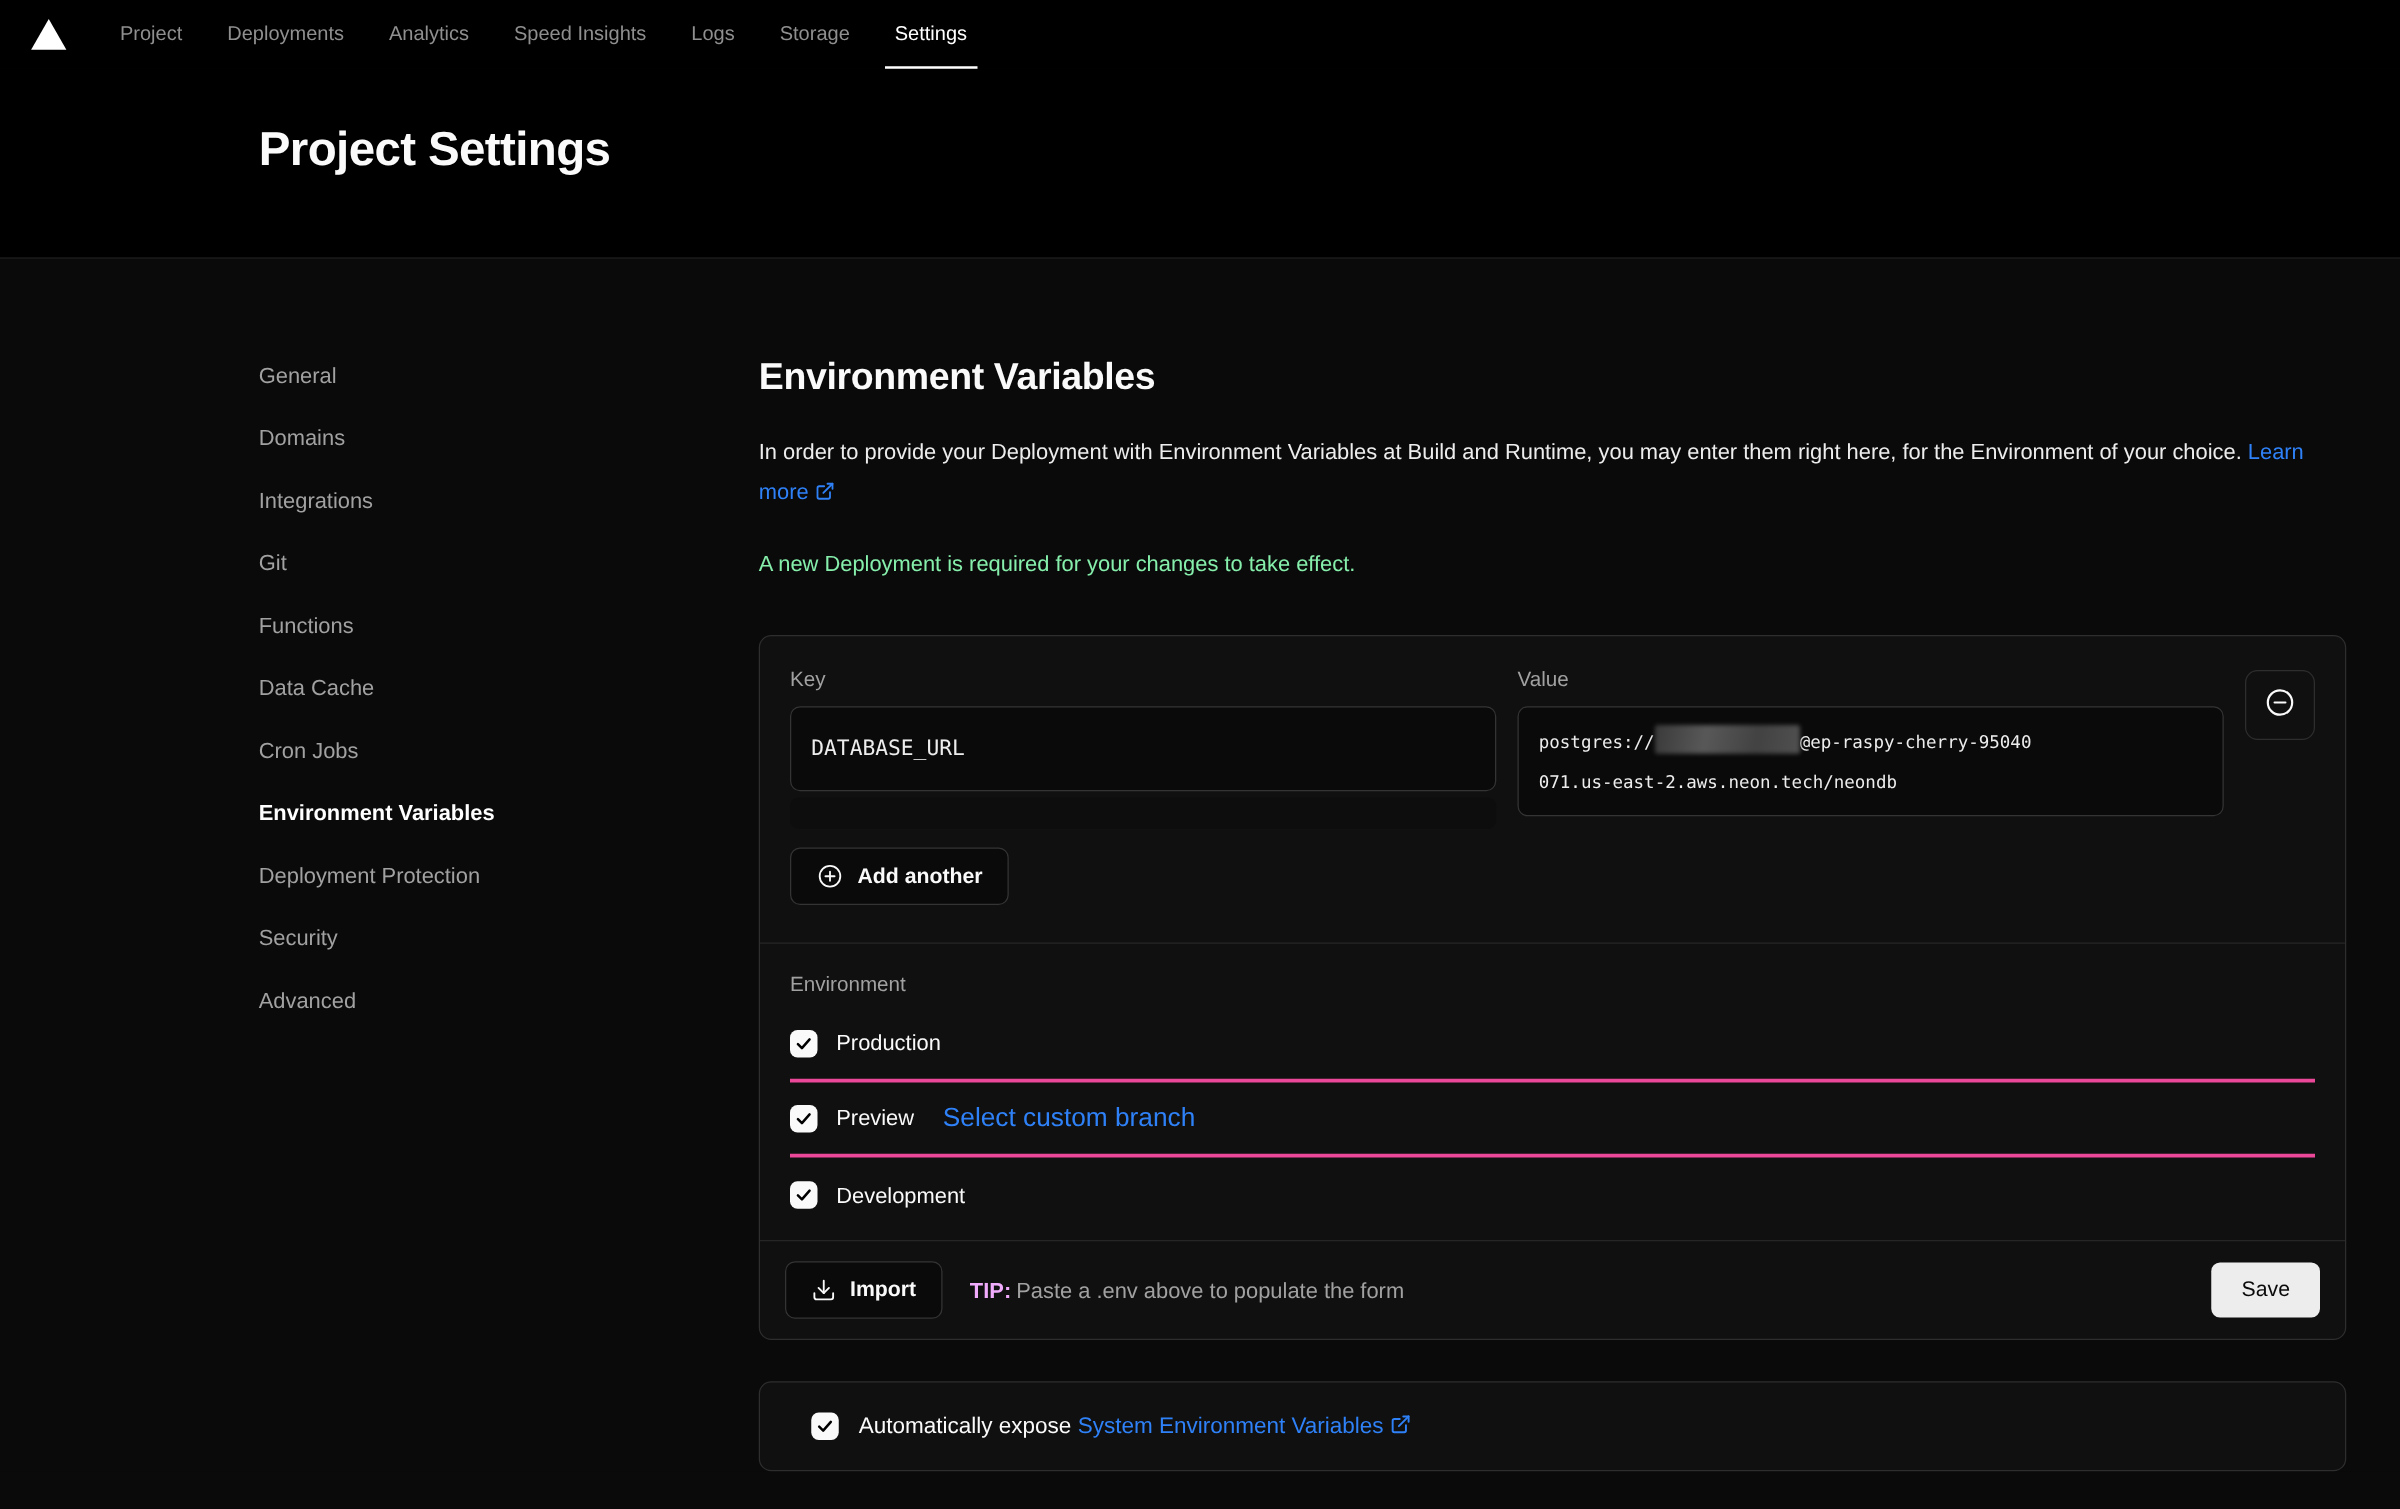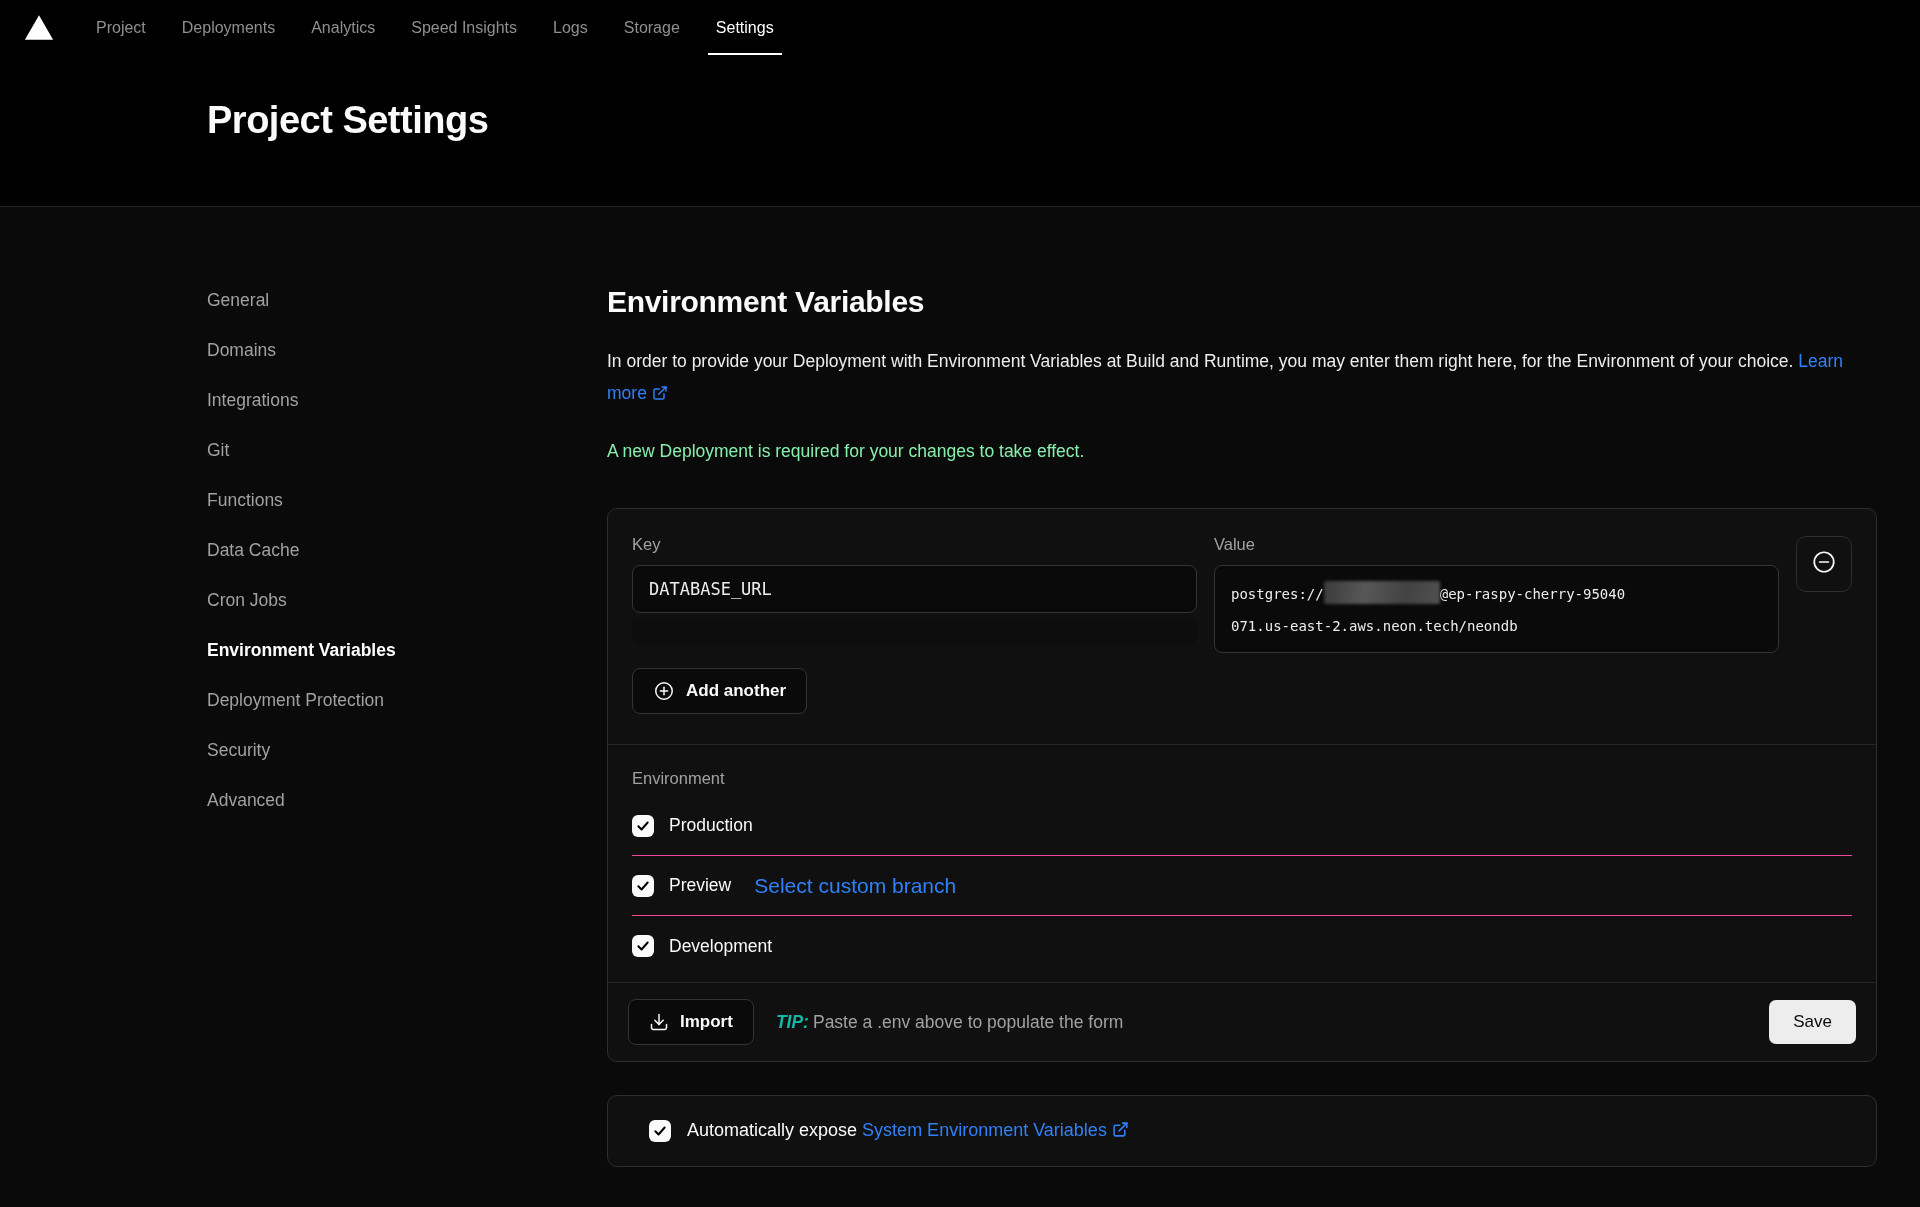"DATABASE_URL" .key-input { height: 48px -> 68px }
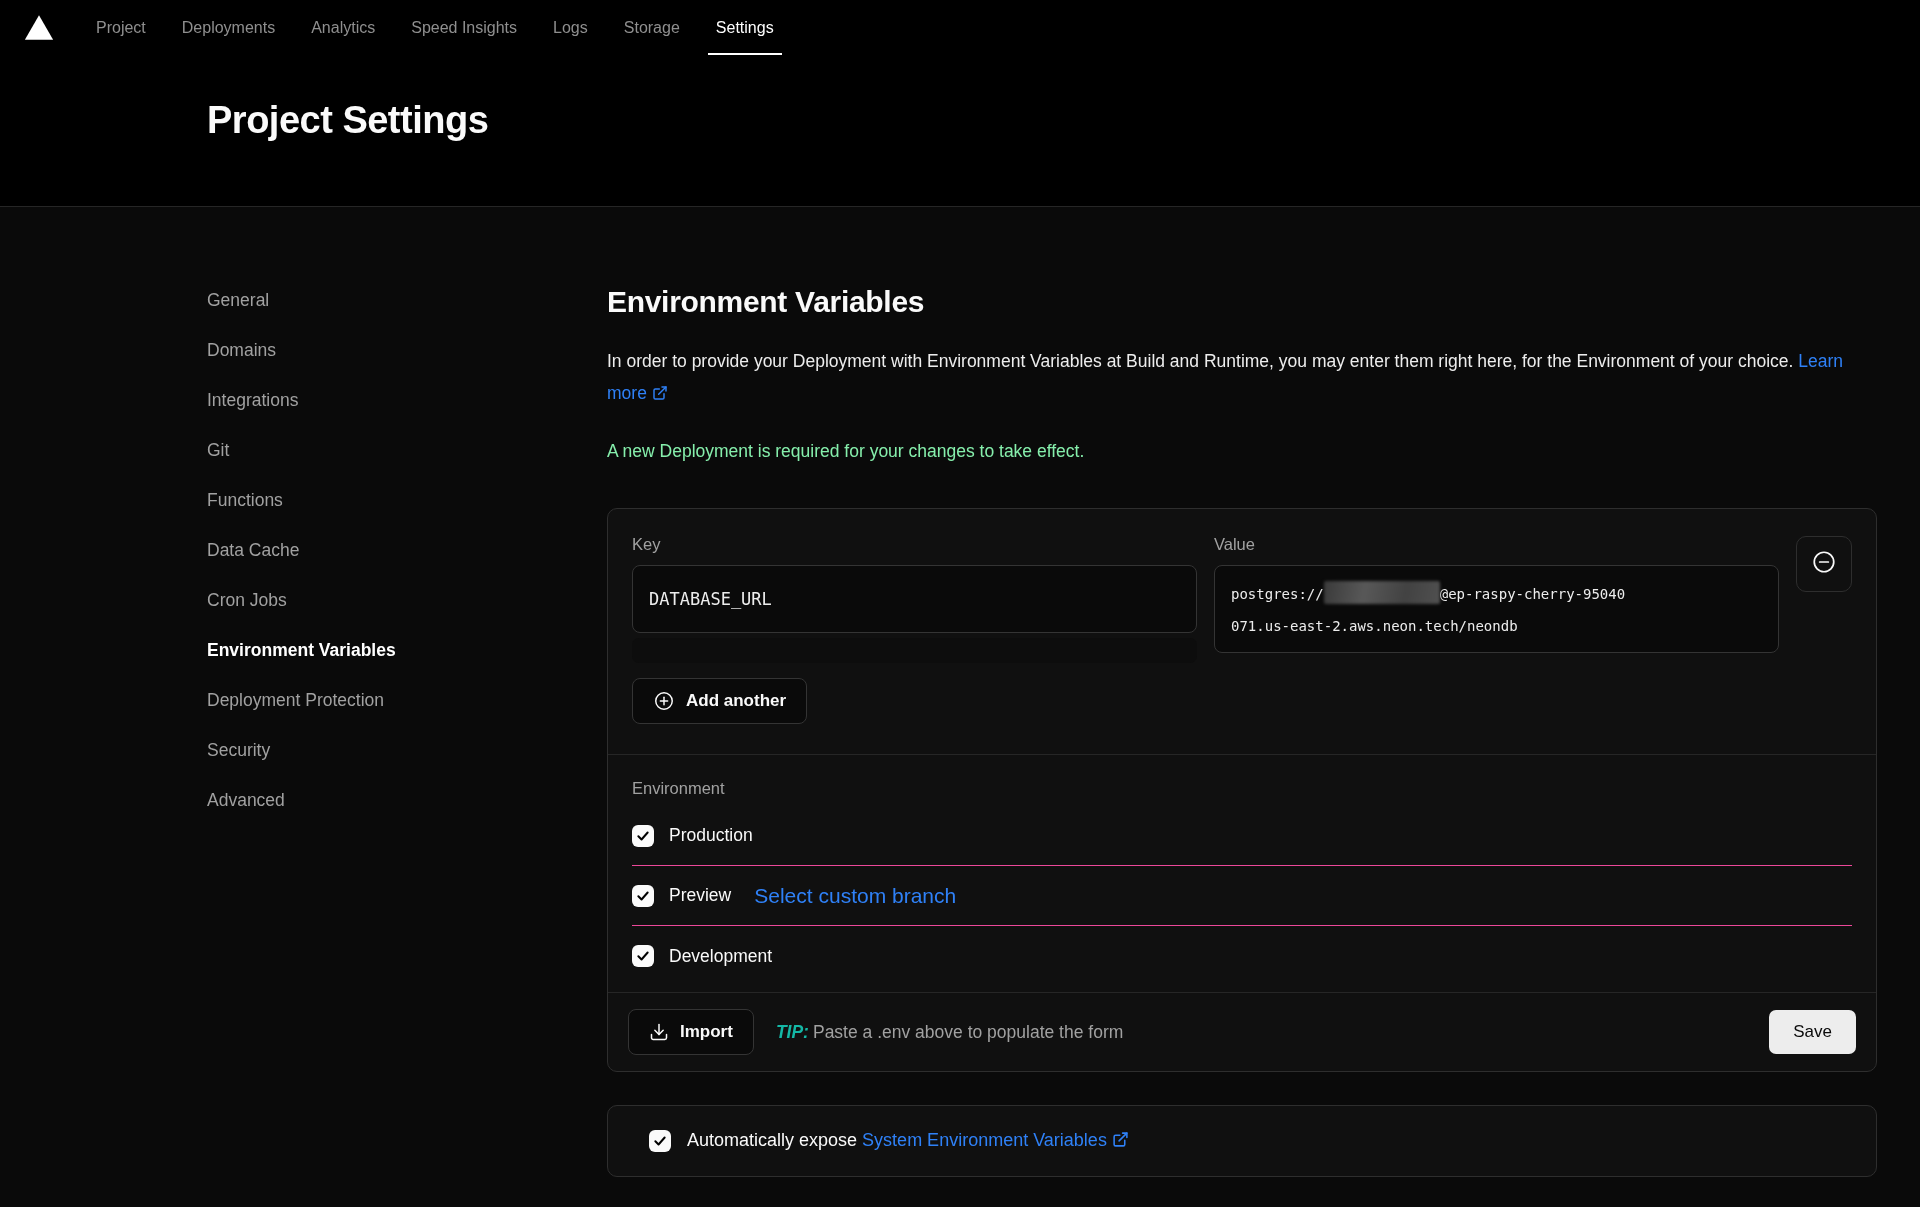"Production" .env-row { border-bottom: 1px solid #ec4899 -> 3px solid #ec4899 }
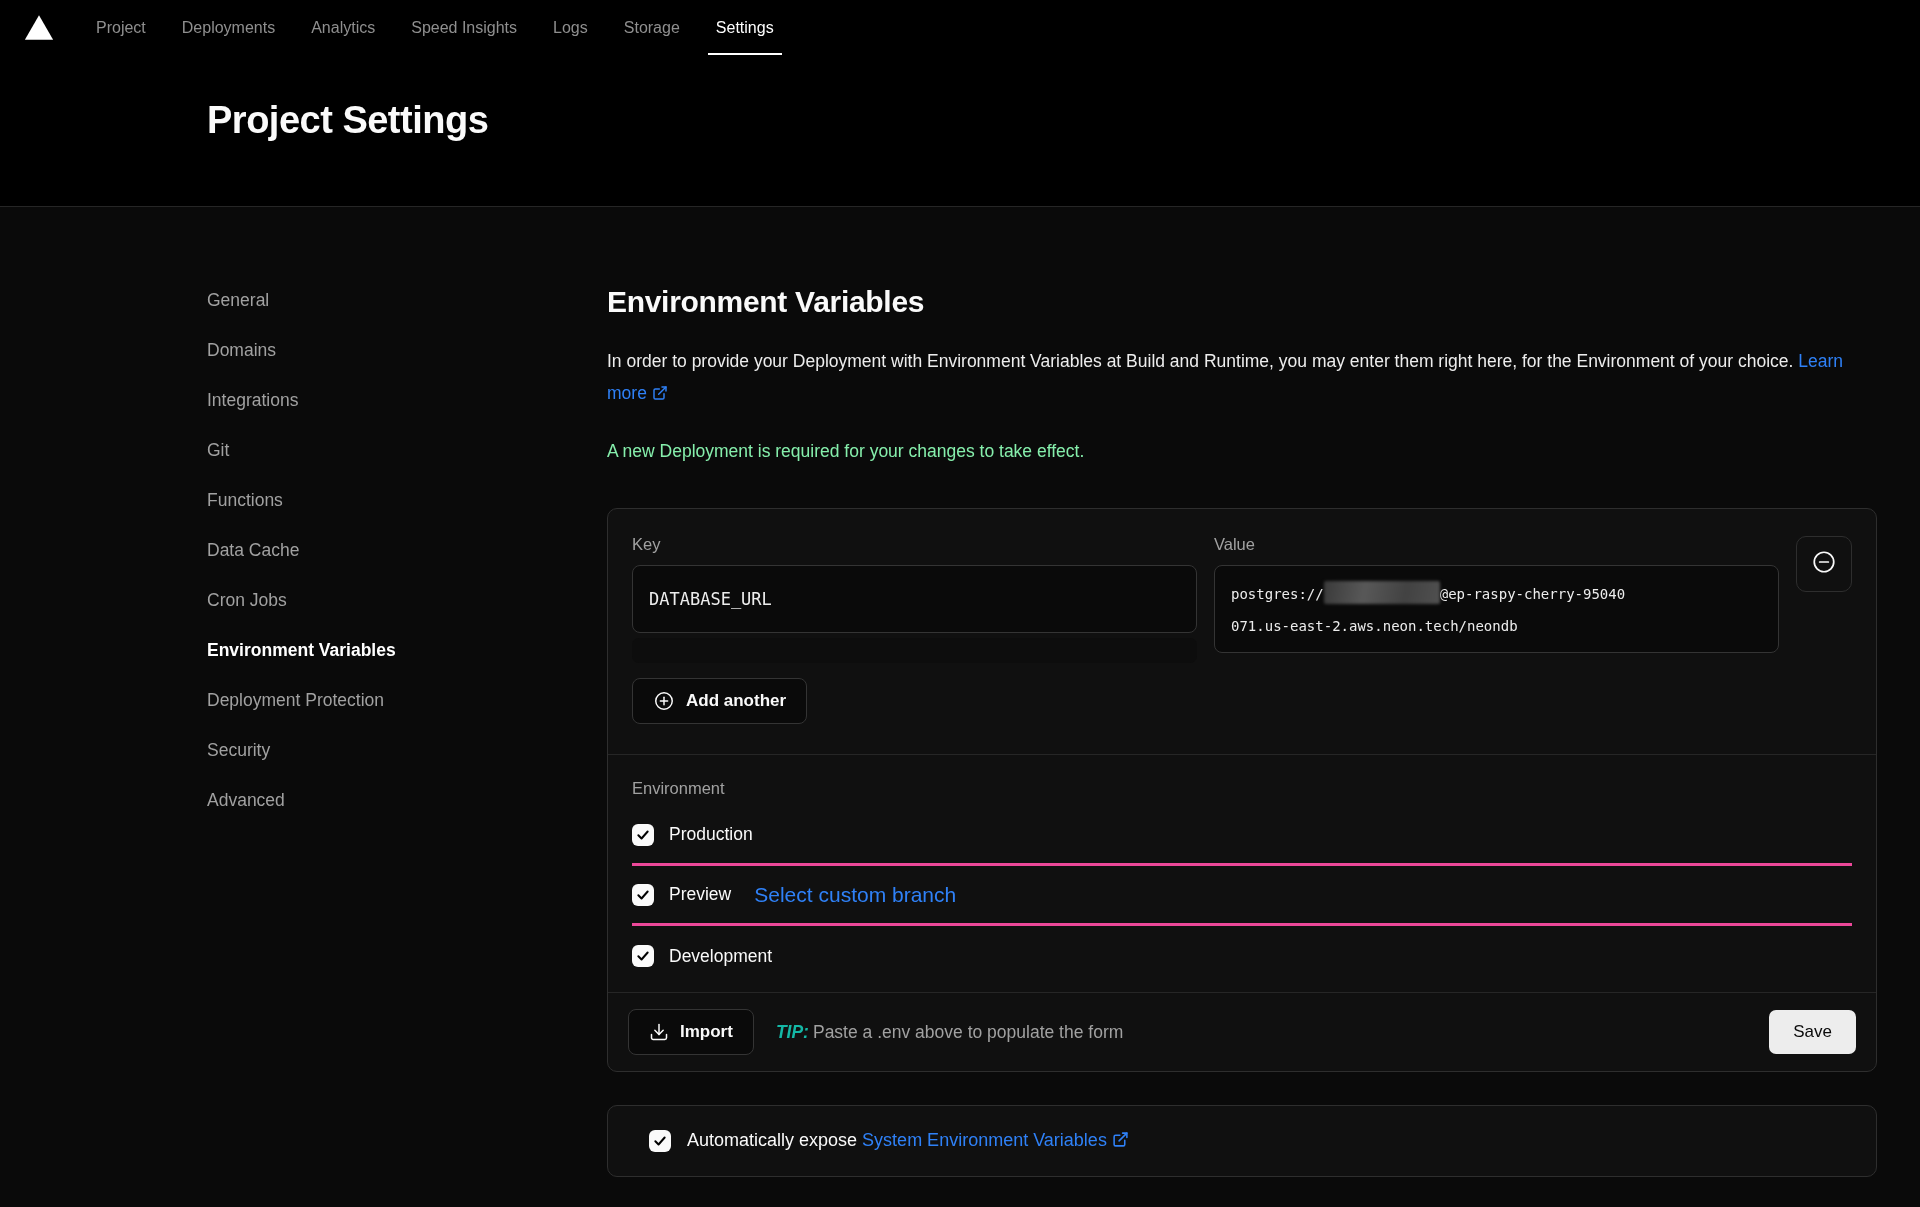"TIP:" .tip b { color: #14b8a6 -> #f0abfc; font-style: italic -> none }
